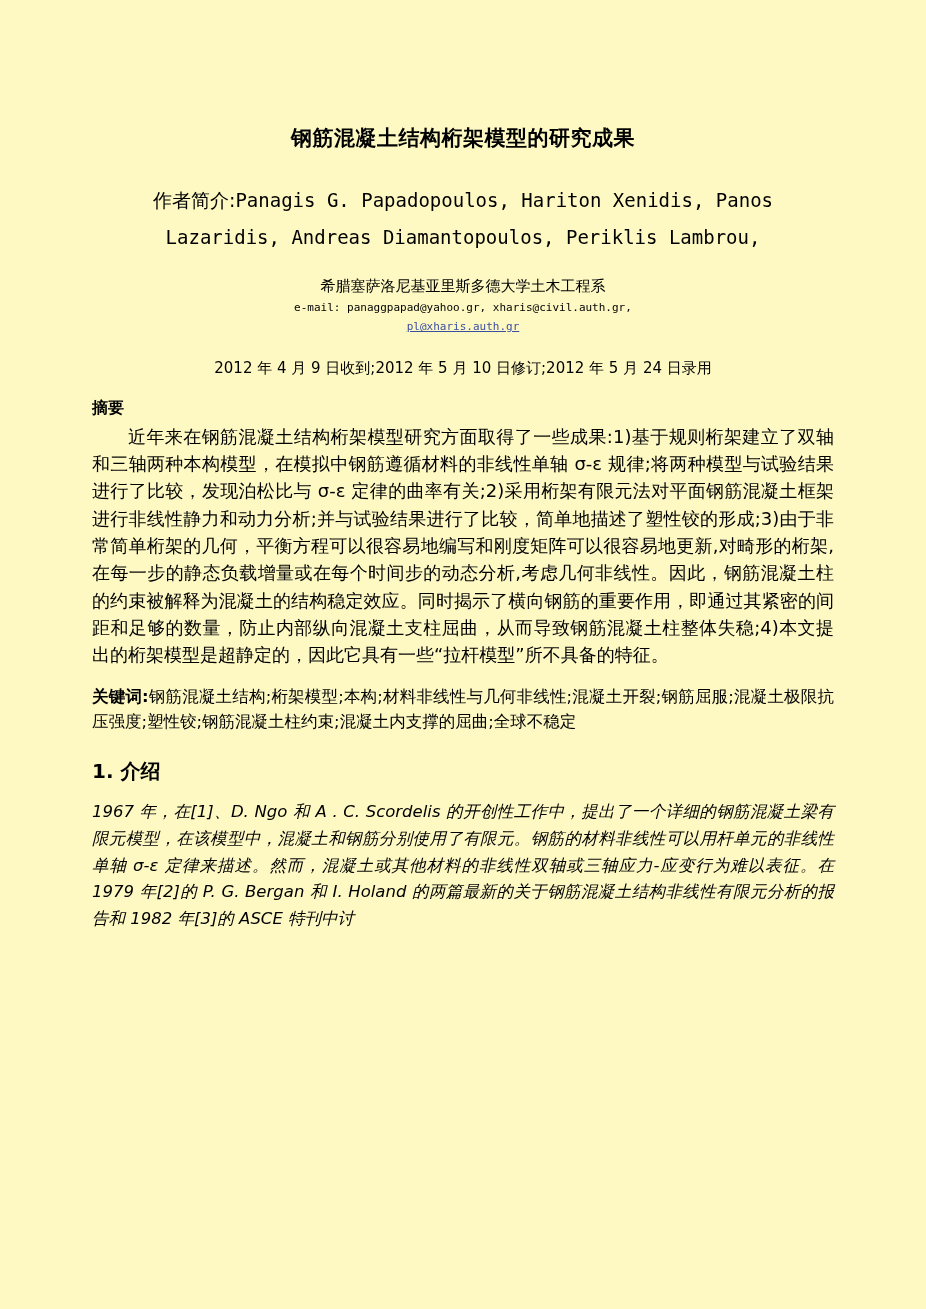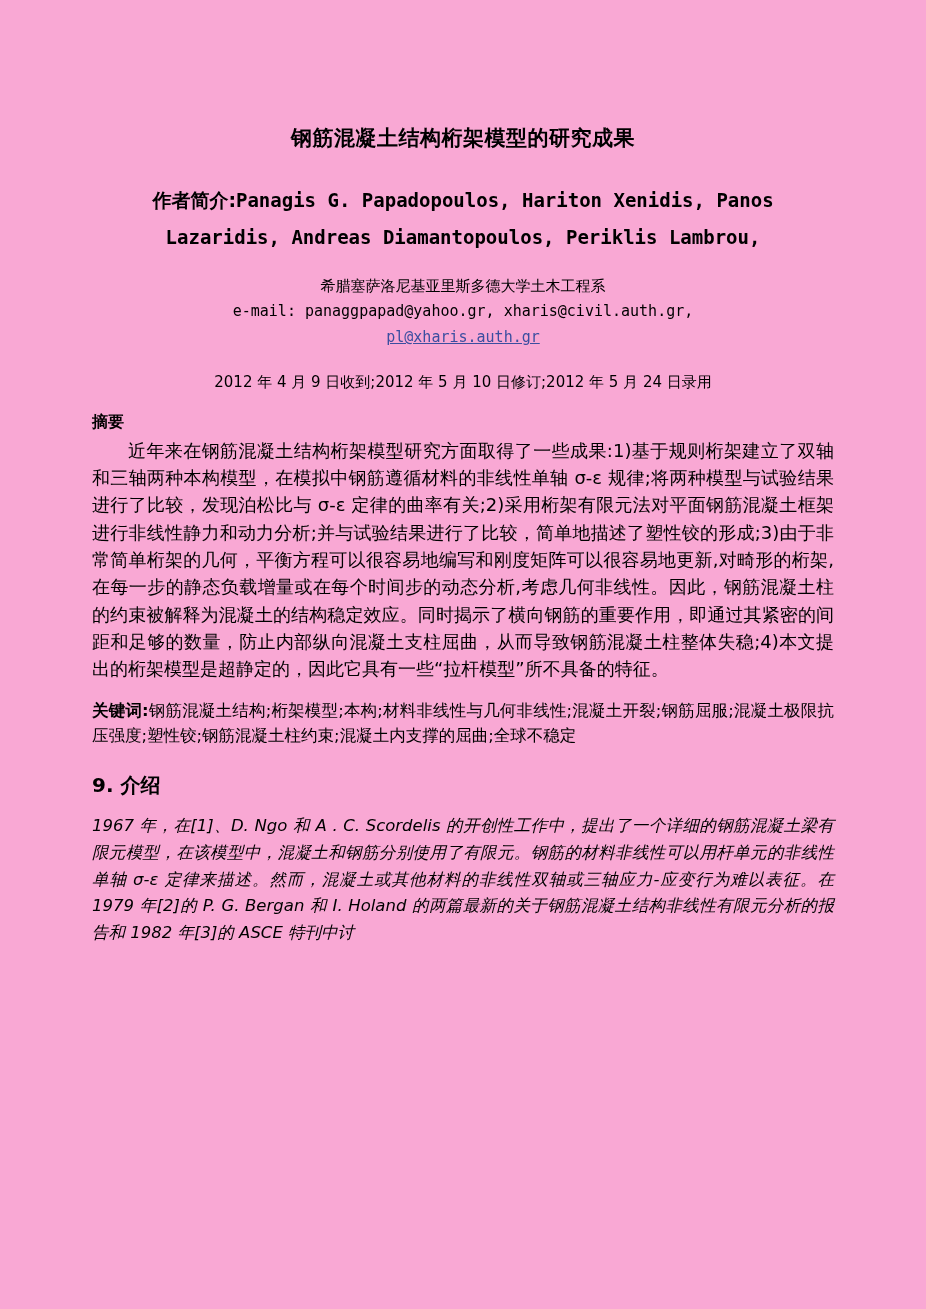"钢筋混凝土结构桁架模型的研究成果" .page { background: #f9a8d4 -> #fef9c3 }
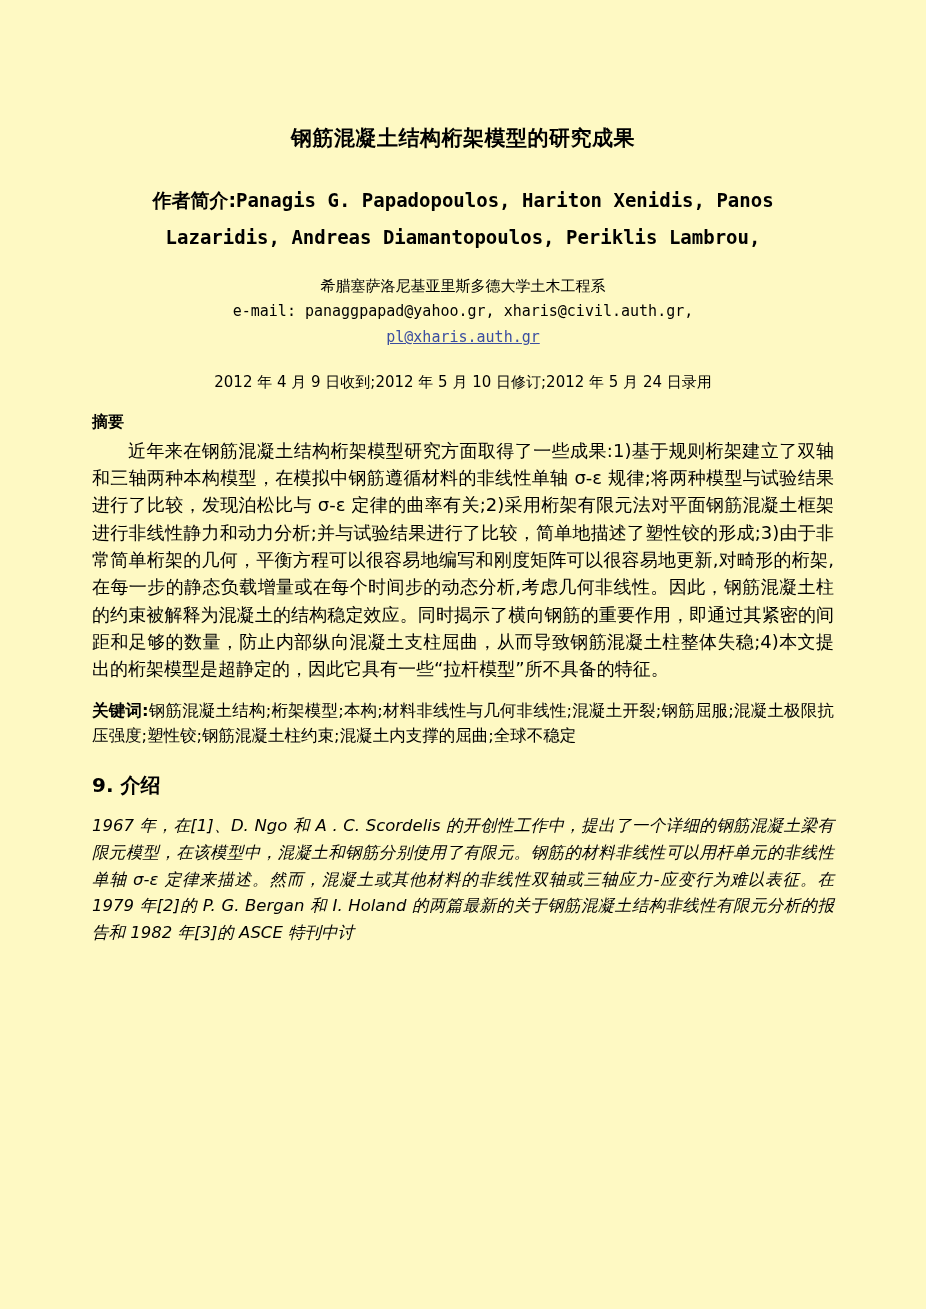"作者简介:Panagis G. Papadopoulos, Hariton" .authors-block { font-weight: bold -> normal }
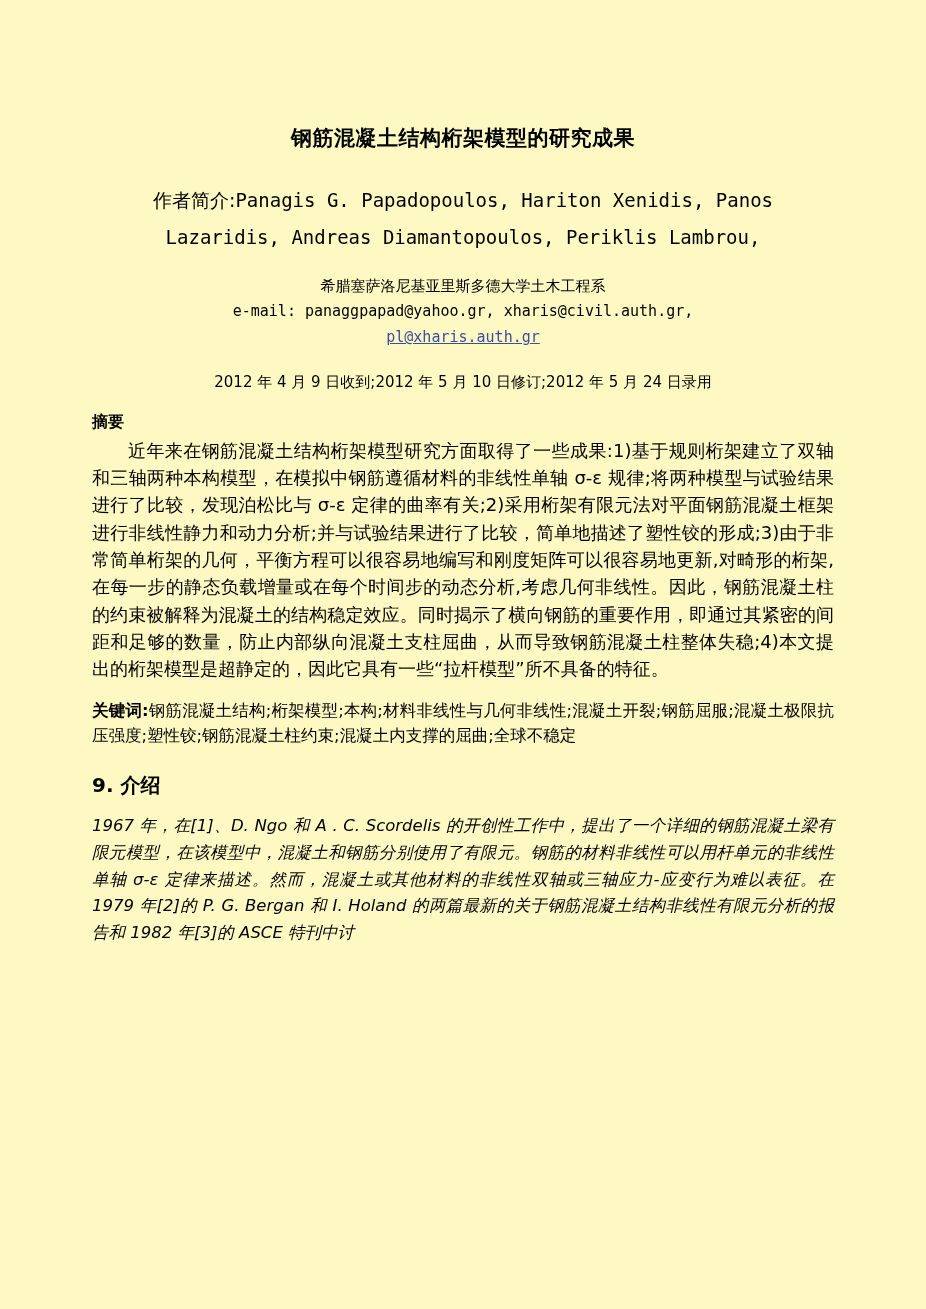"e-mail: panaggpapad@yahoo.gr," .email-line { font-size: 15px -> 11px }
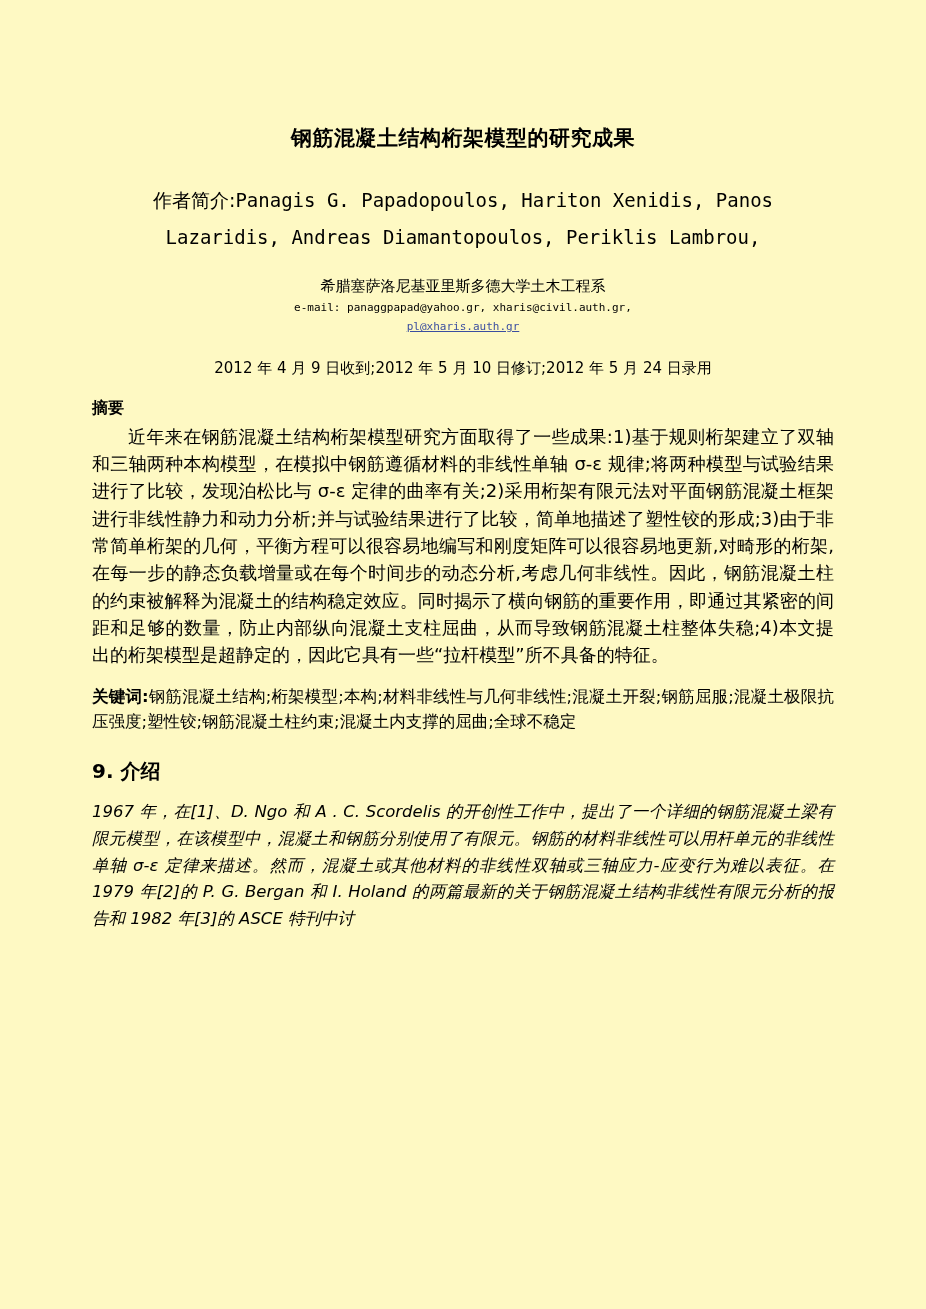"9. 介绍" h2.heading-1 { text: 9 -> 1 }
